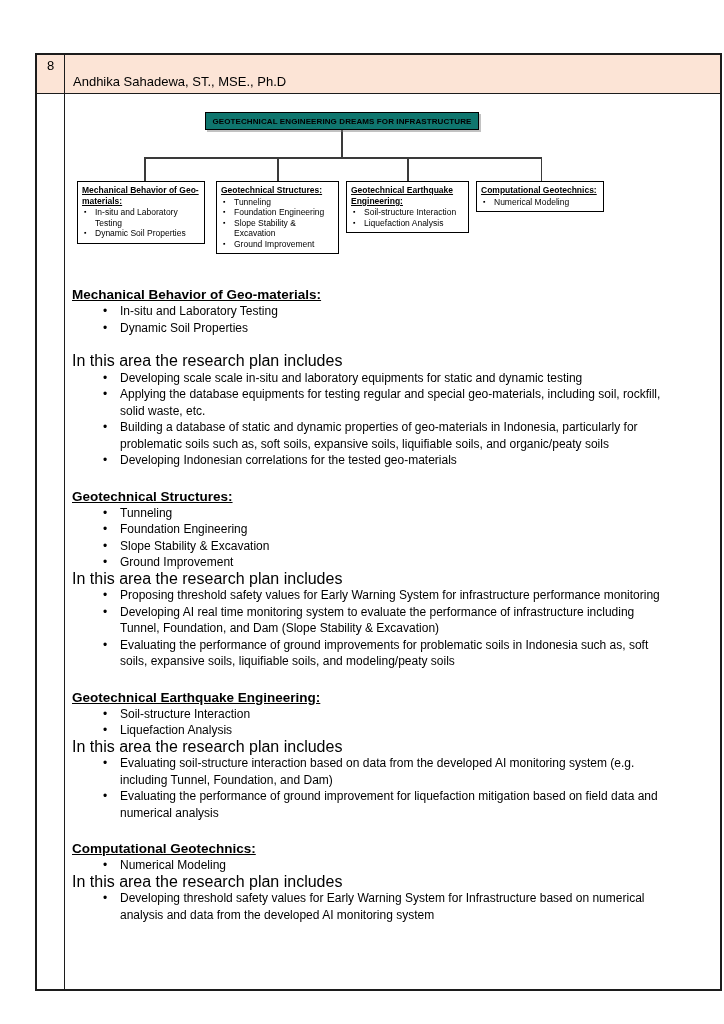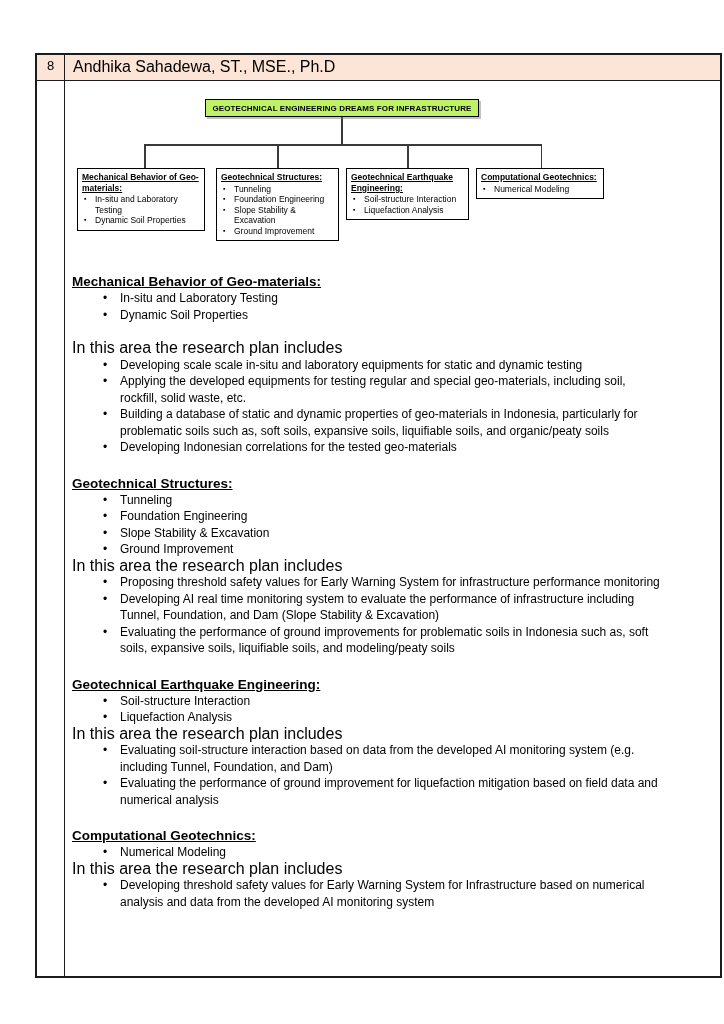"Andhika Sahadewa, ST., MSE., Ph.D" .cell-name { font-size: 16px -> 13px; padding: 3px 0 4px 8px -> 19px 0 4px 8px }
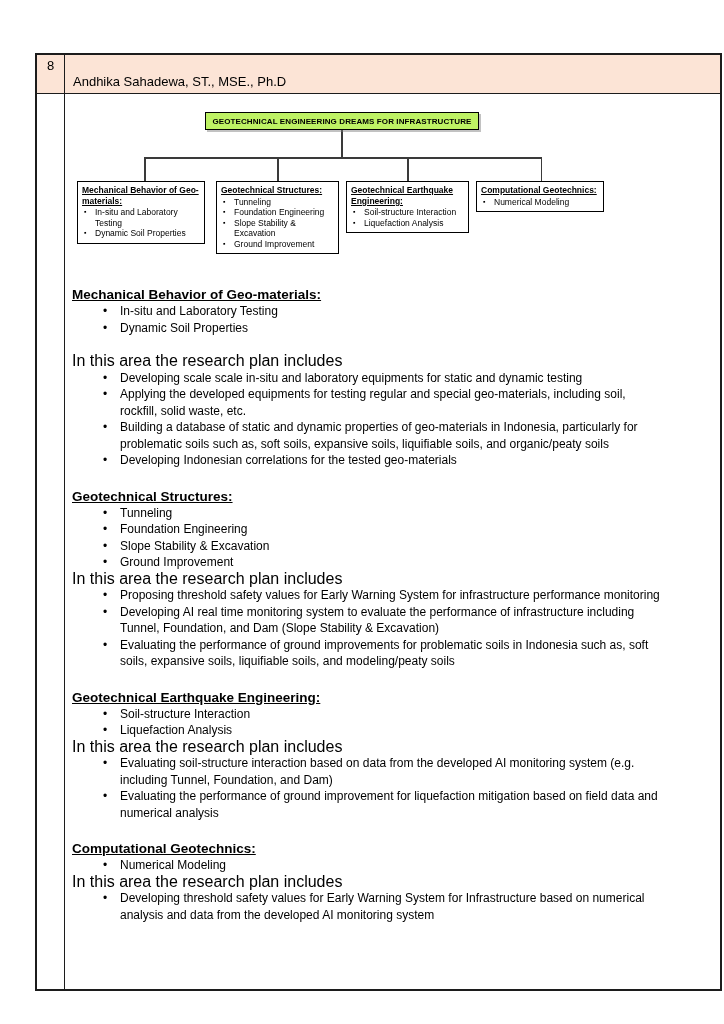"GEOTECHNICAL ENGINEERING DREAMS FOR" .d-title-box { background: #bef264 -> #0f766e }
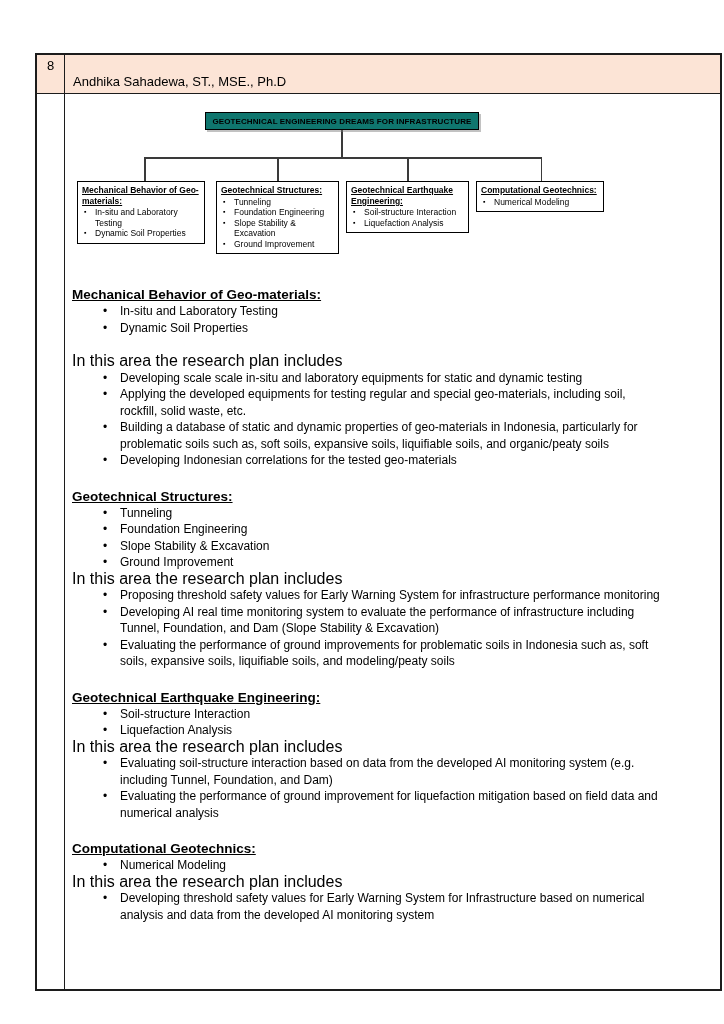"Applying the developed equipments for" li { text: developed -> database }
